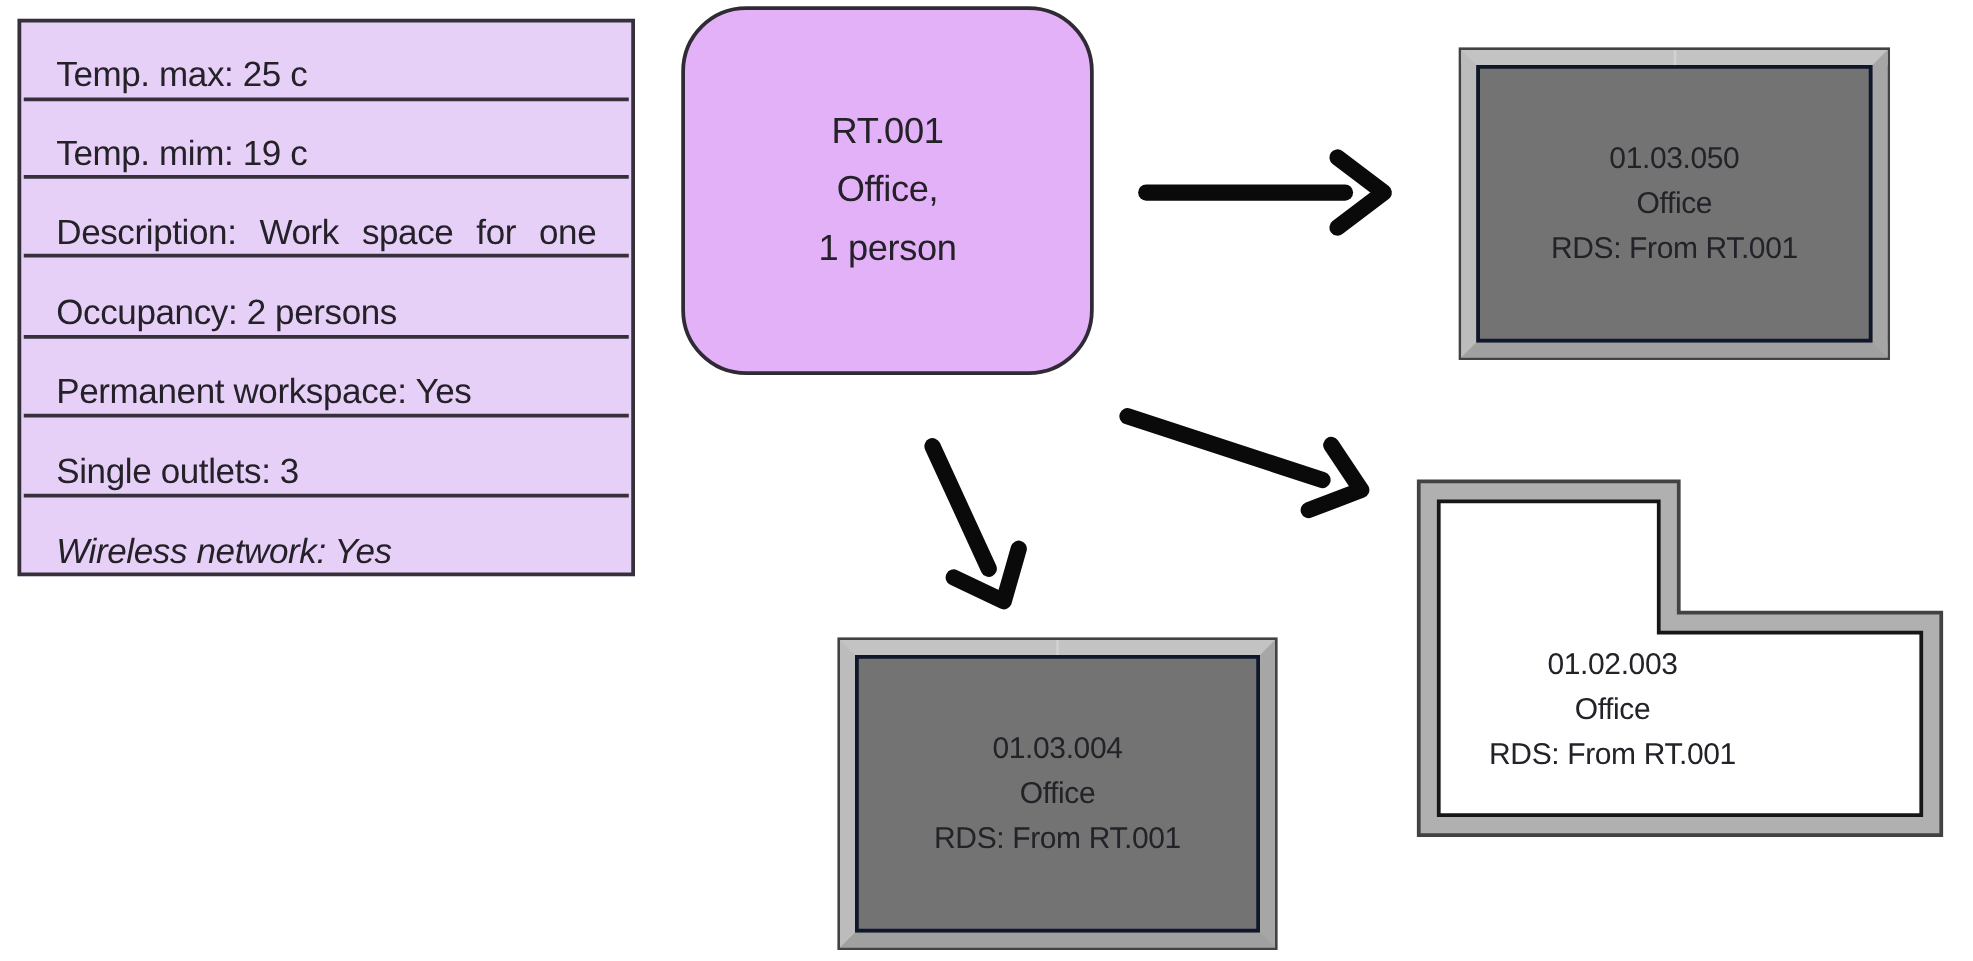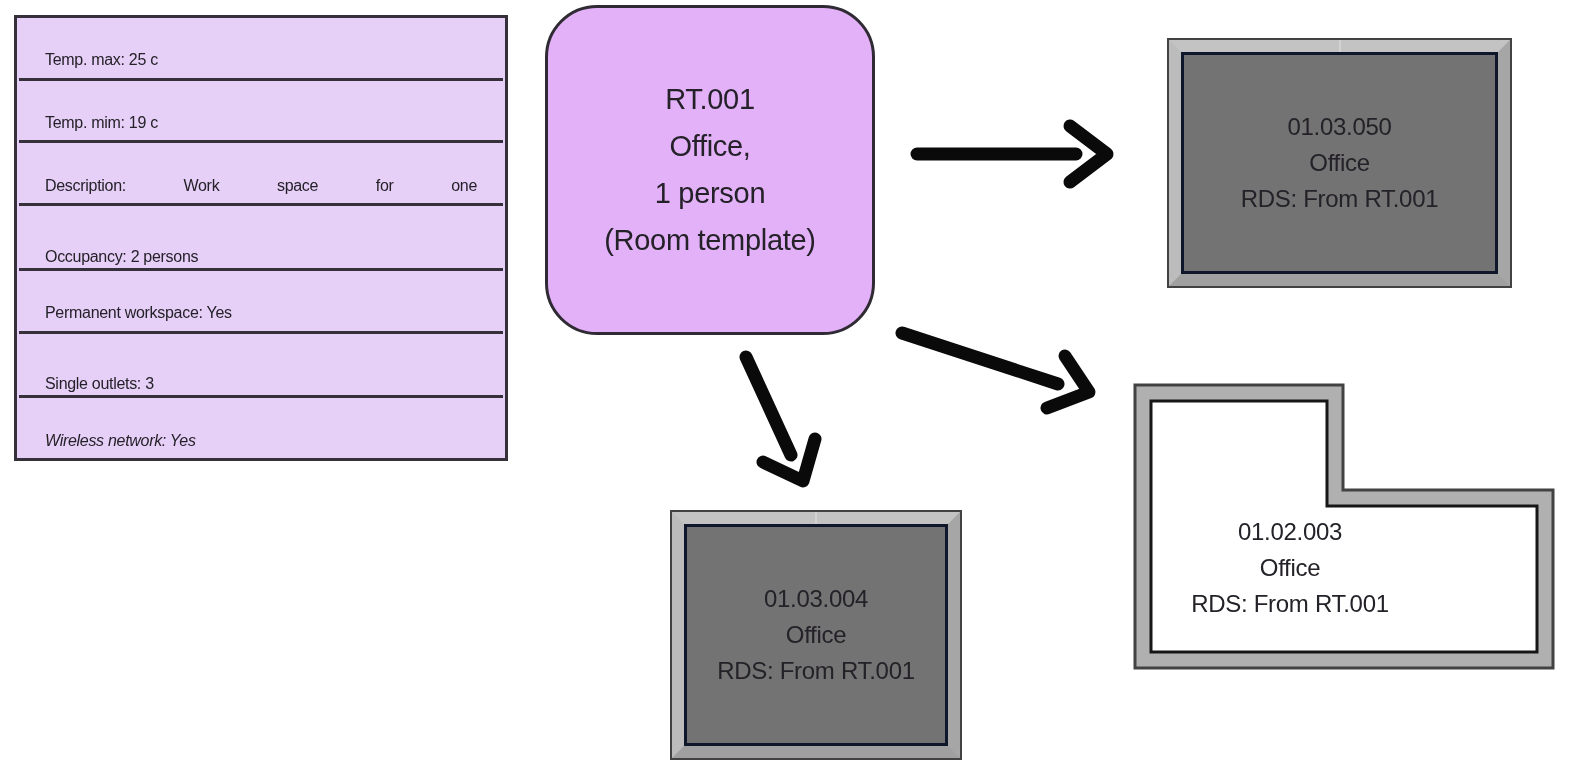"Temp. max: 25 c" .spec-row { font-size: 16px -> 28px }
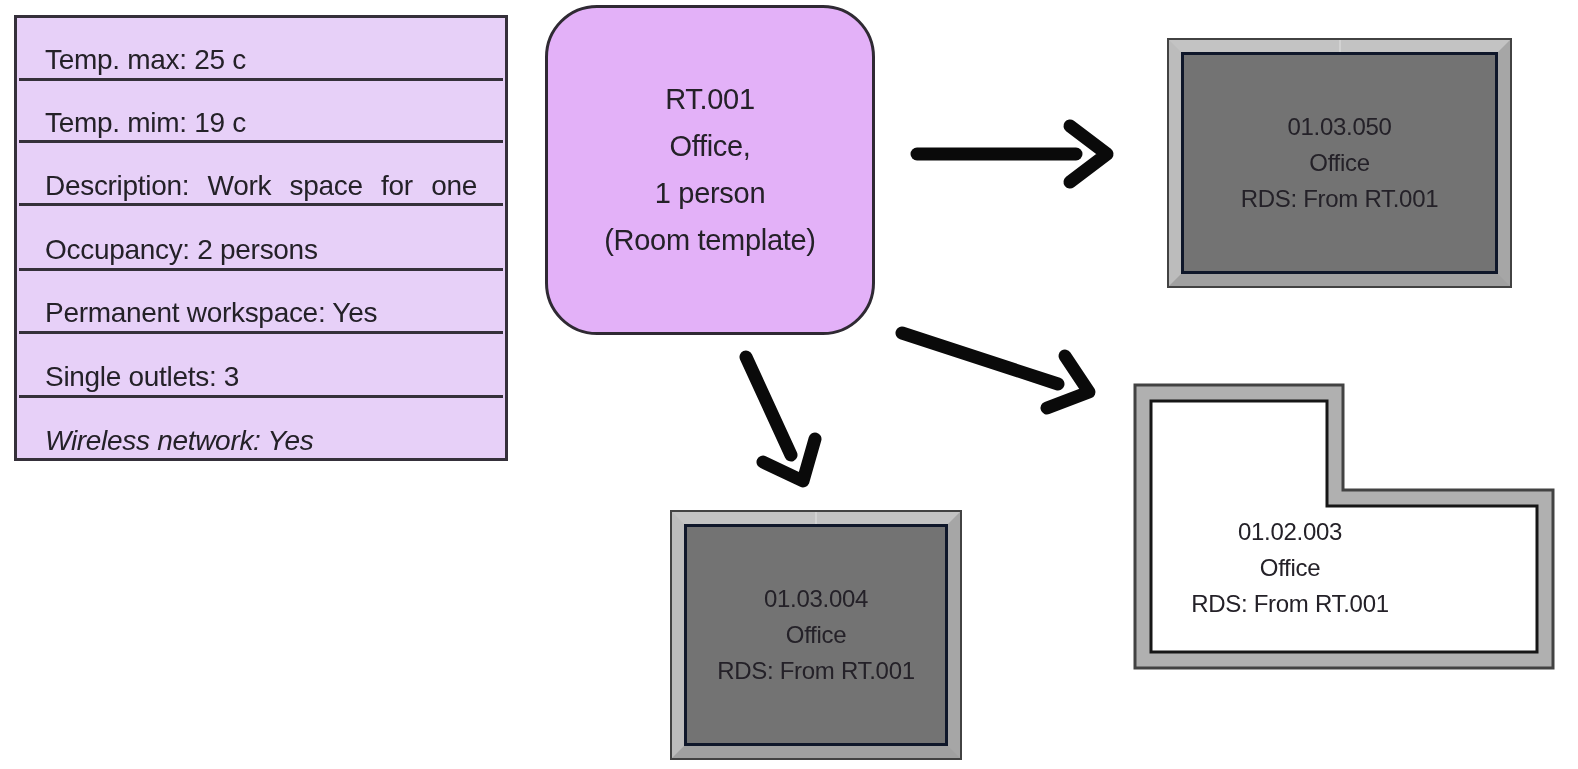"RT.001" .template-box { height: 330px -> 295px }
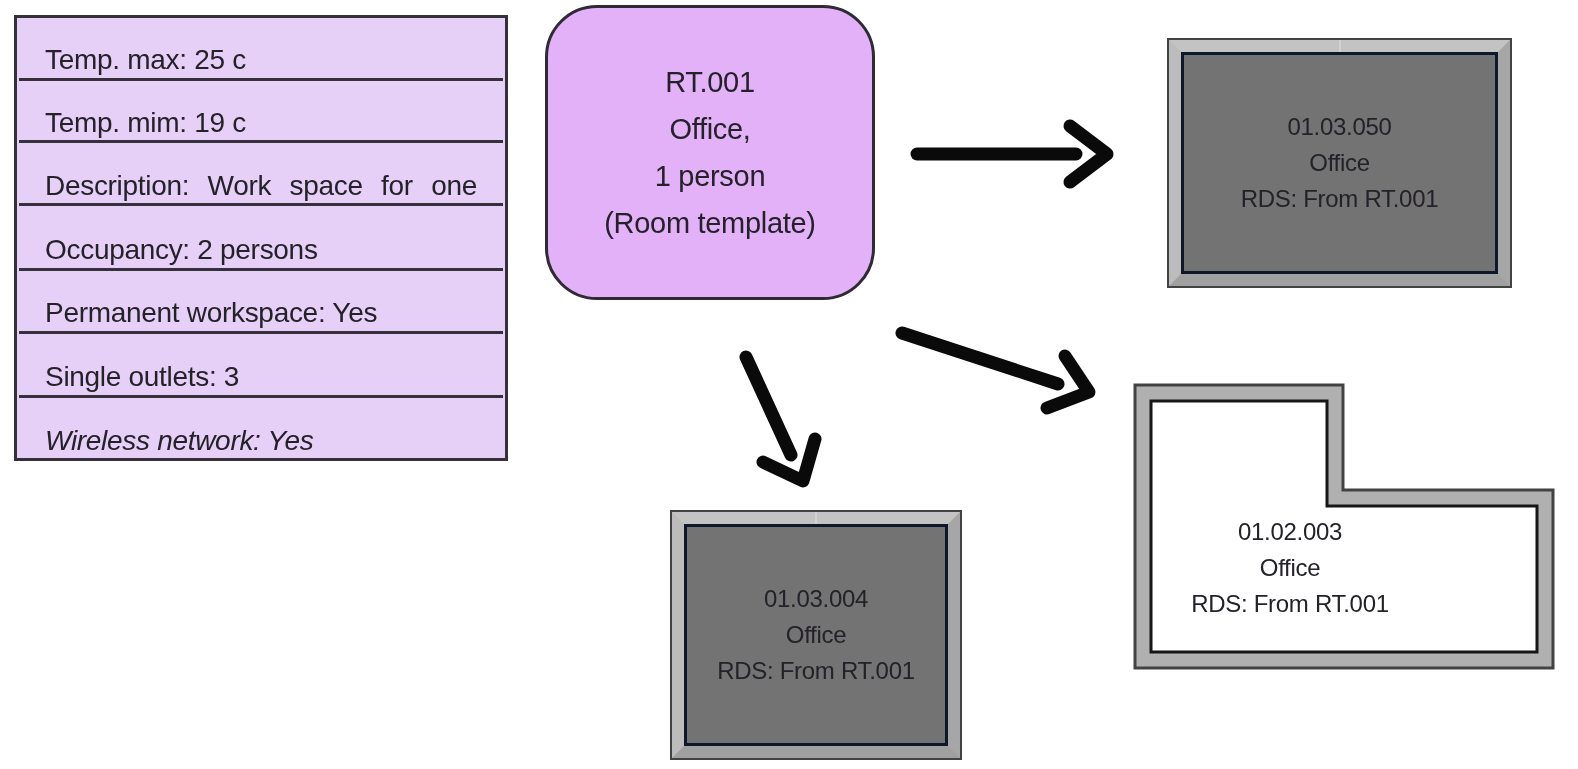"(Room template)" div { html: <div>(Room template)</div> -> none }
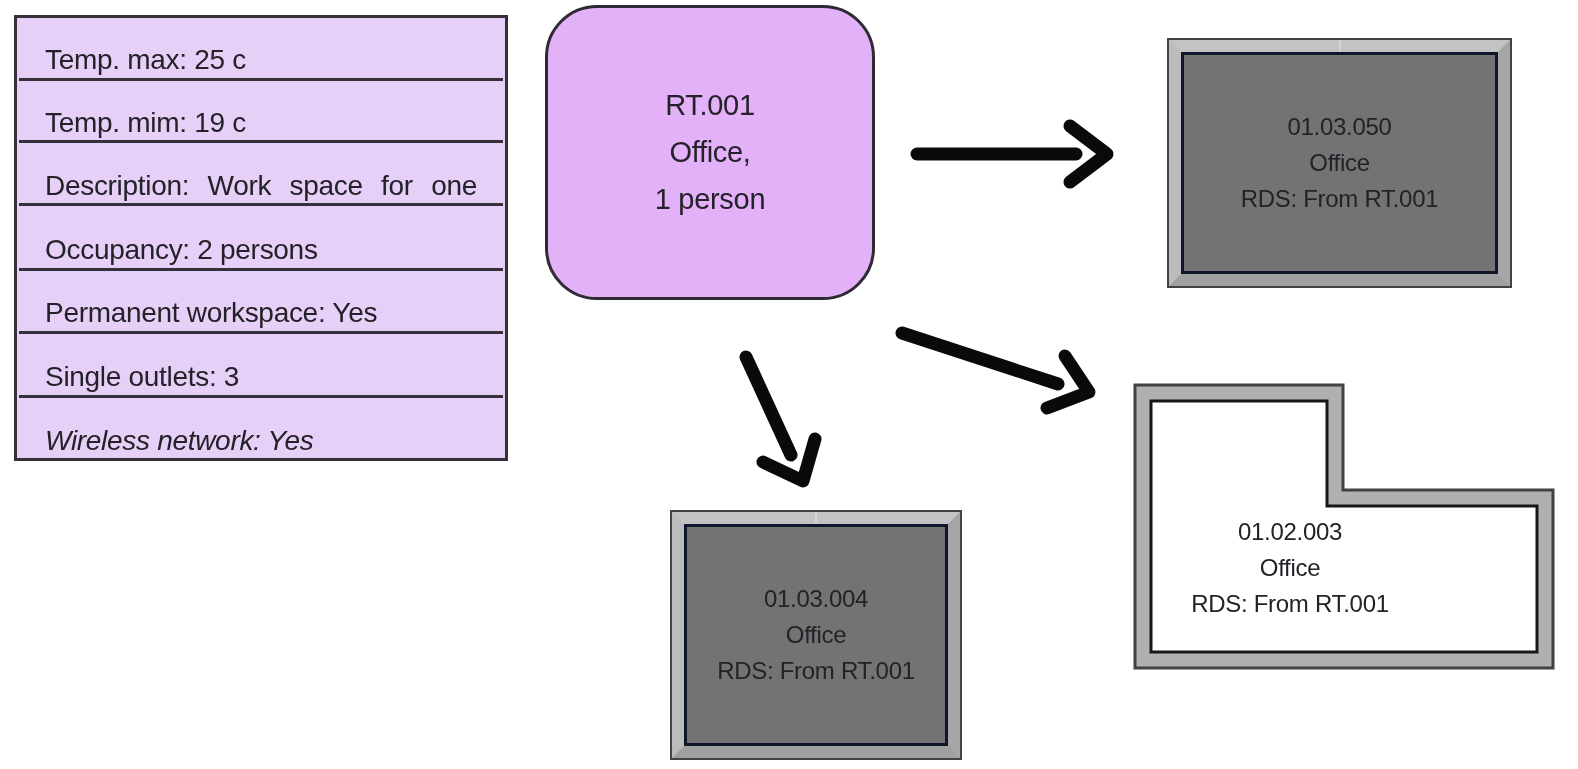"01.03.004" div.room { width: 292px -> 352px }
